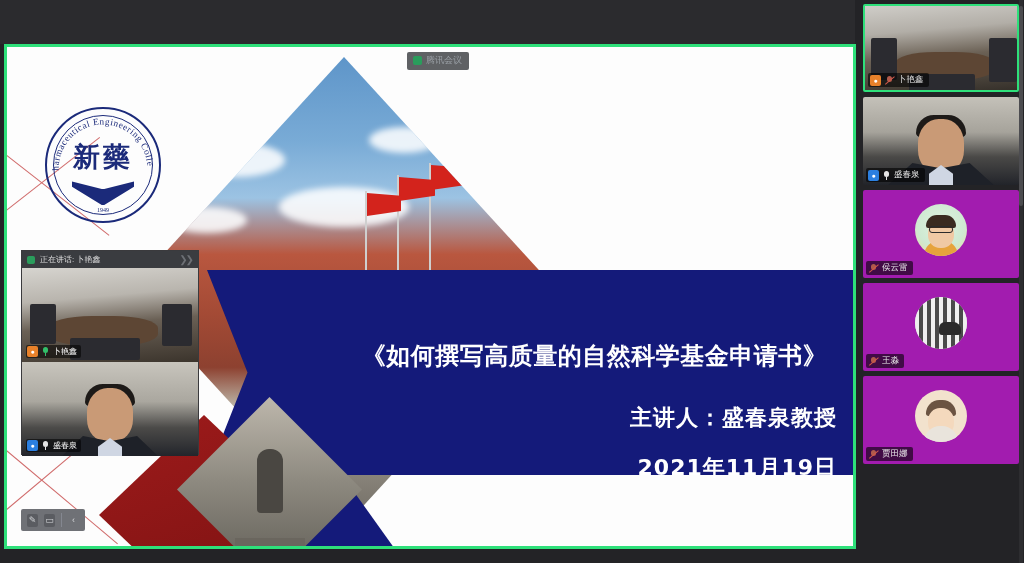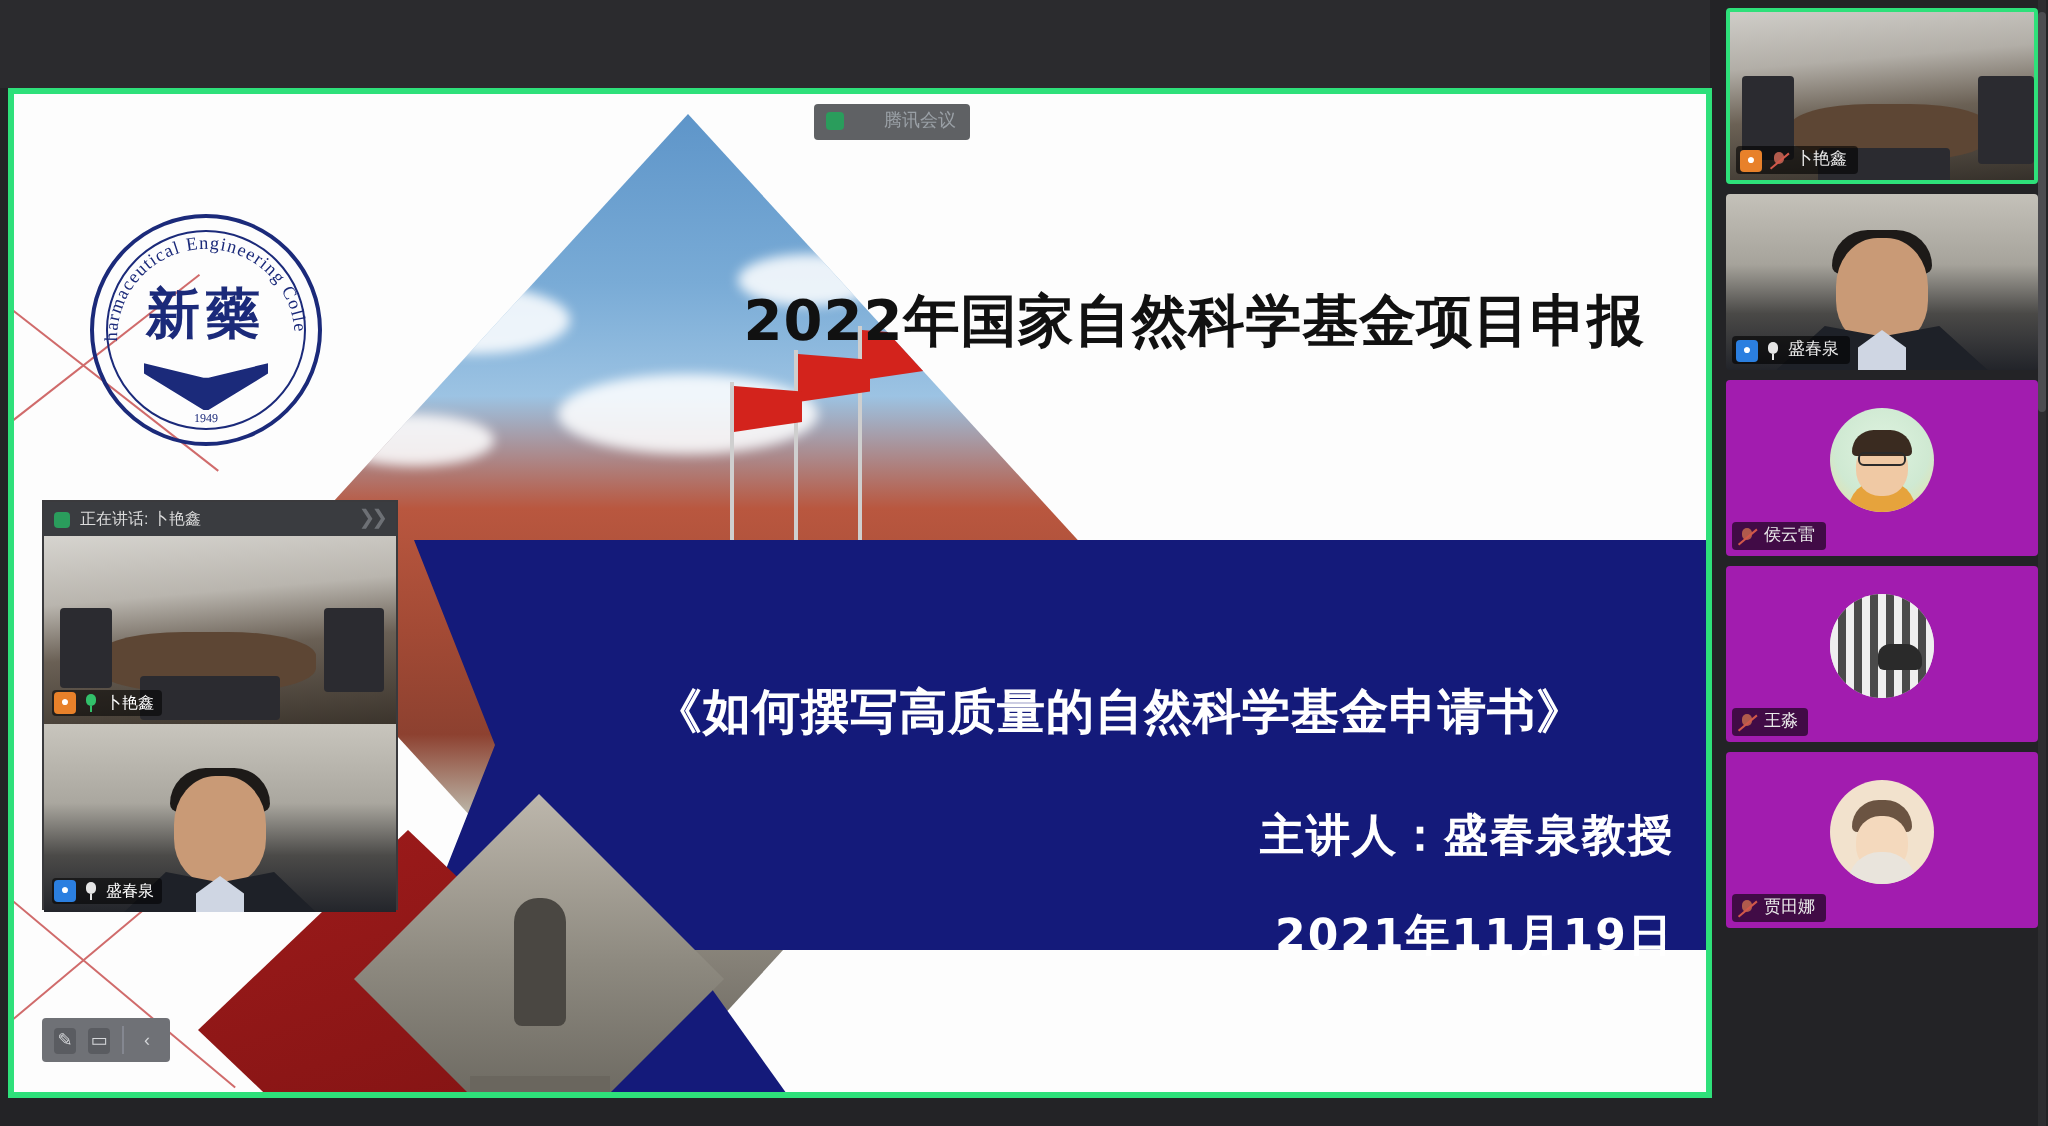"腾讯会议" .watermark { gap: 20px -> 4px }
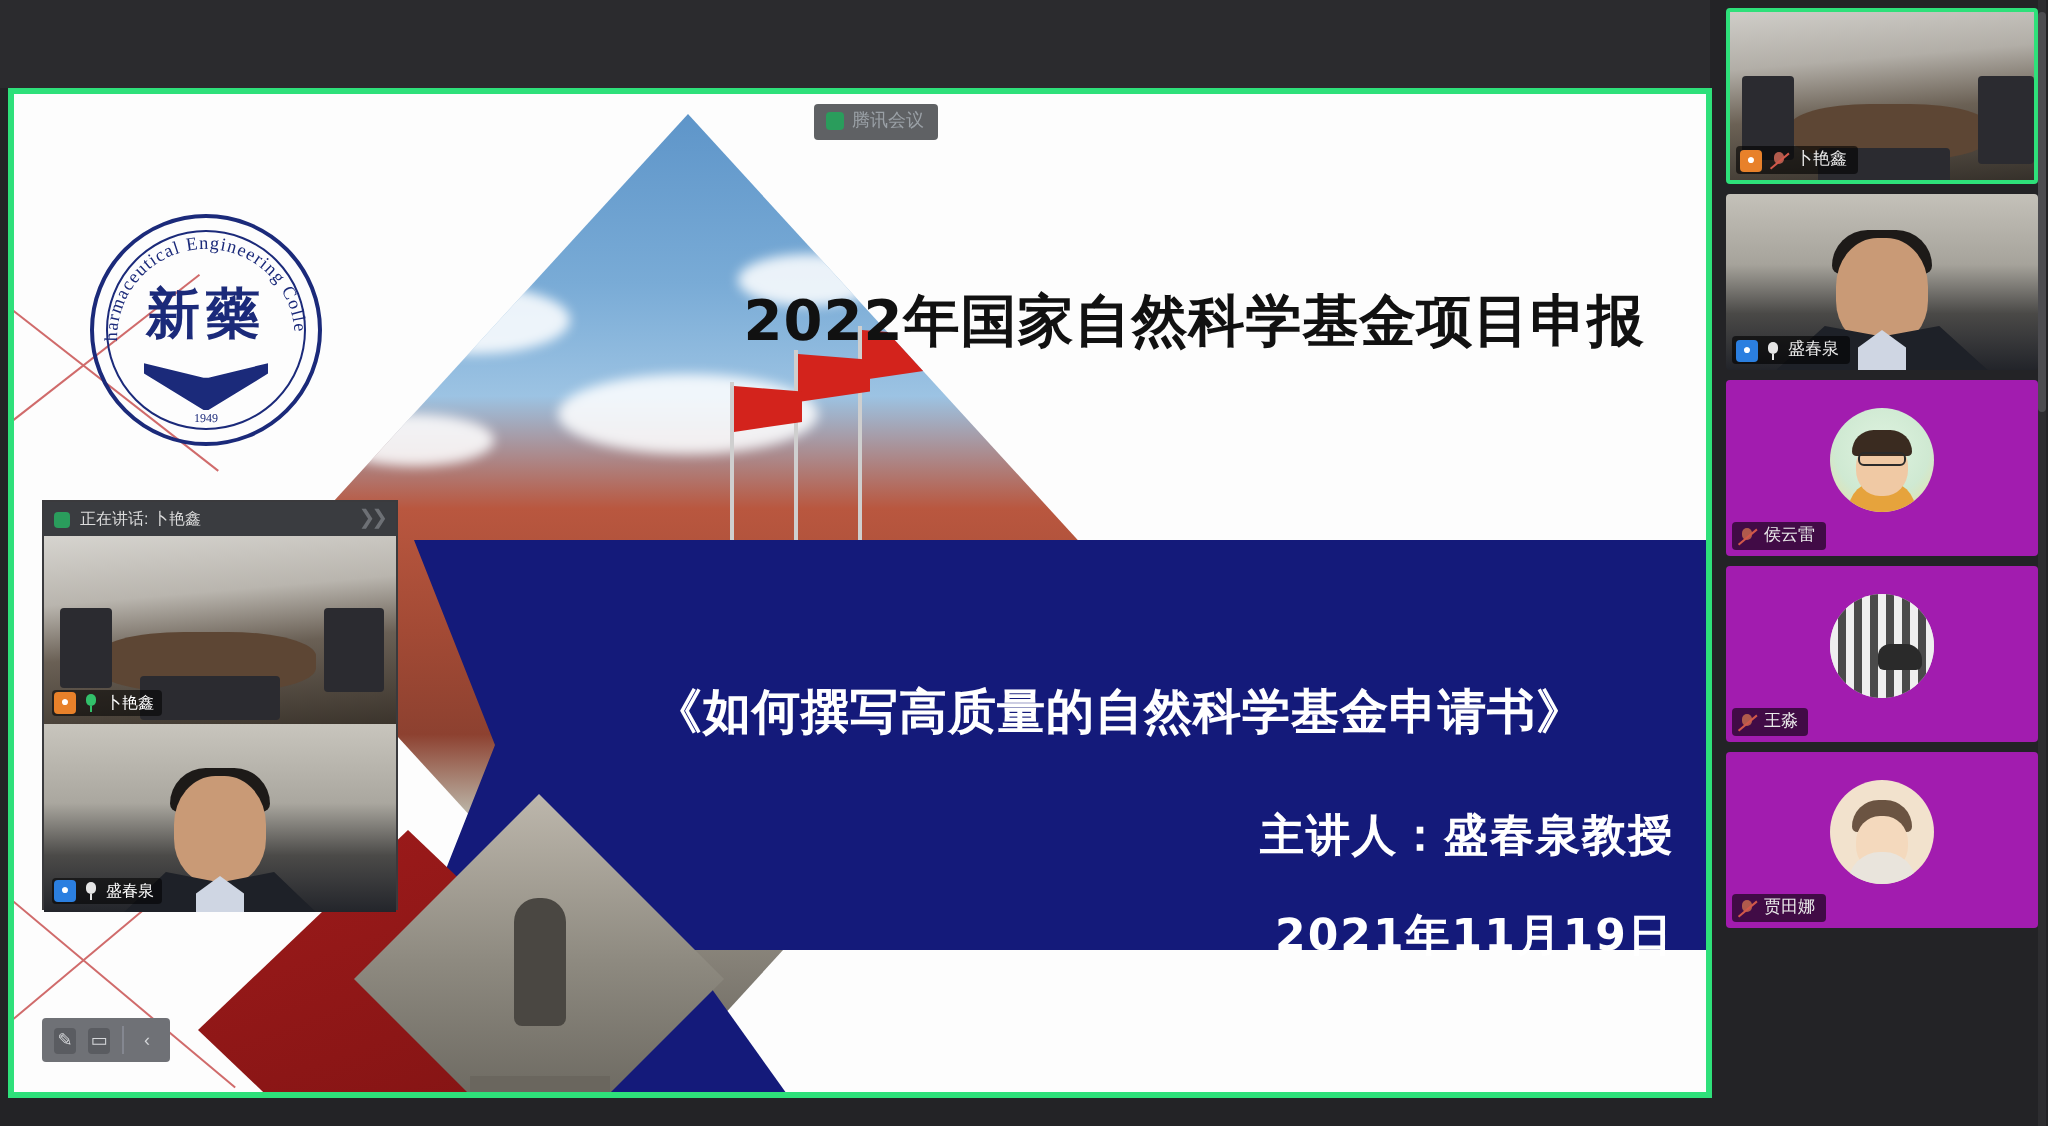"2022年国家自然科学基金项目申报" span { html: <span>2022年国家自然科学基金项目申报</span> -> none }
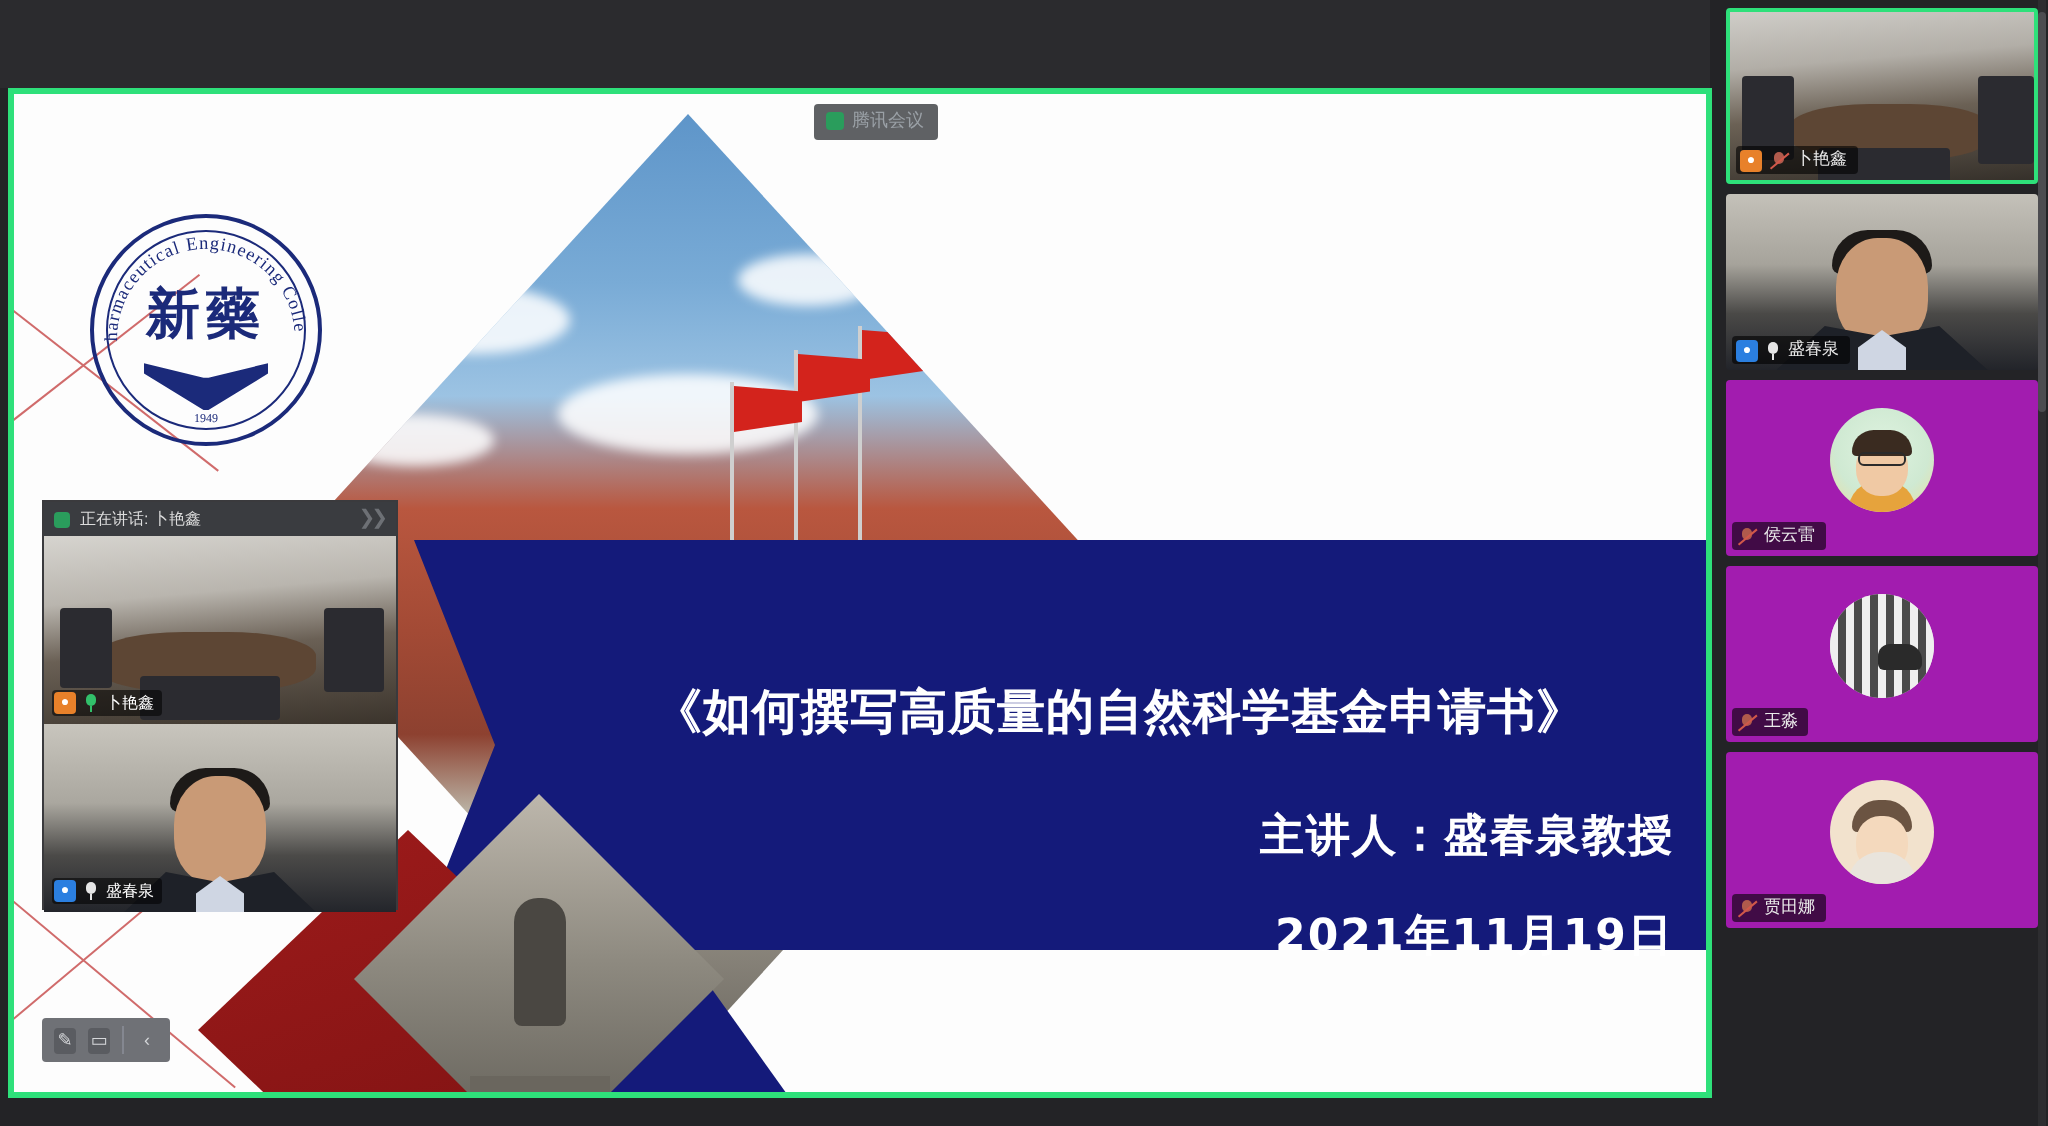"《如何撰写高质量的自然科学基金申请书》" .subtitle { text-align: none -> center }
